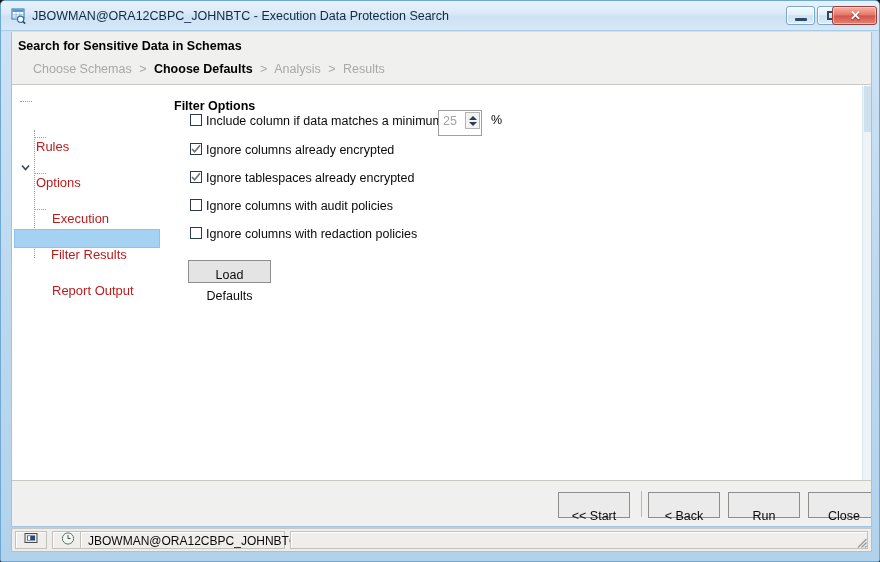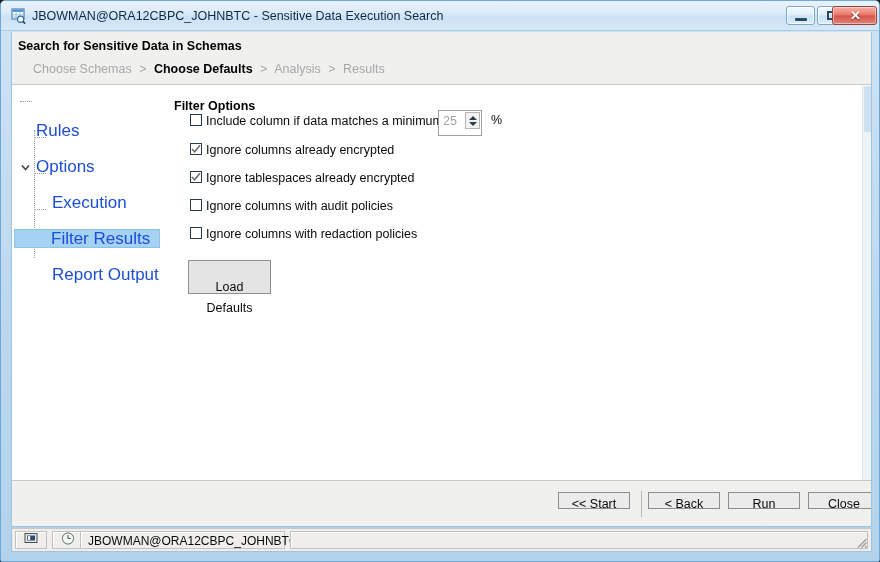"JBOWMAN@ORA12CBPC_JOHNBTC - Sensitive" span { text: Sensitive Data Execution -> Execution Data Protection }
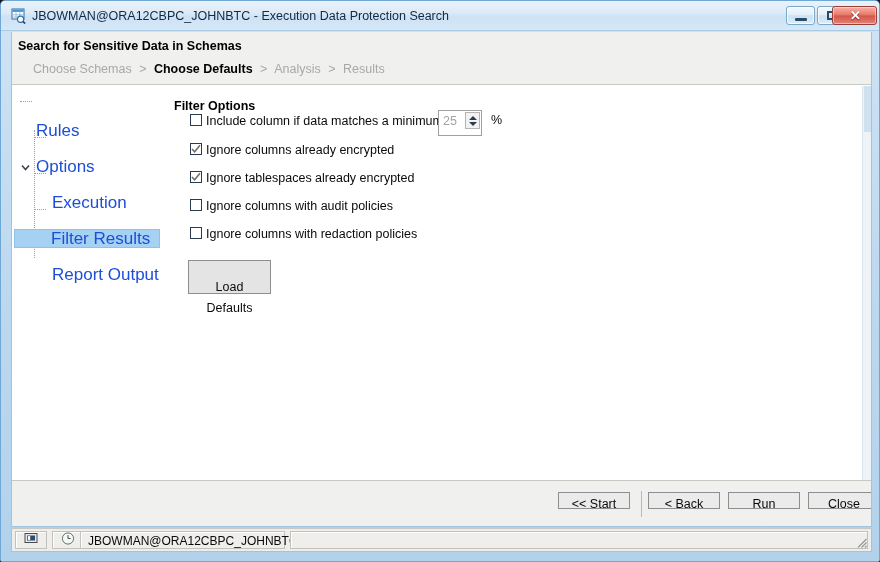"Rules" .tnode .tlabel { color: #1d4ed8 -> #b91c1c; font-size: 17px -> 13px; top: 0 -> 16px }
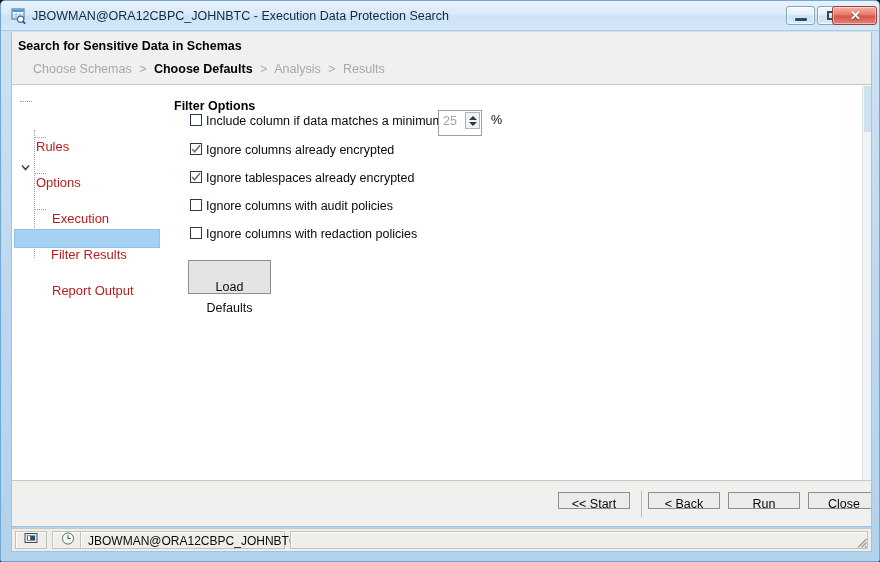"Load Defaults" #load-defaults { padding: 16px -> 4px }
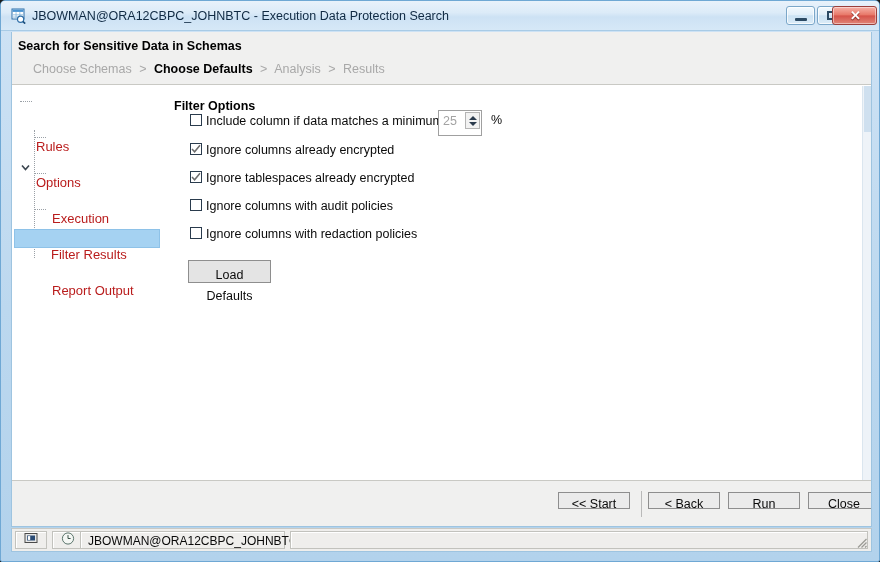"<< Start" .fbtn { padding: 0 -> 12px }
